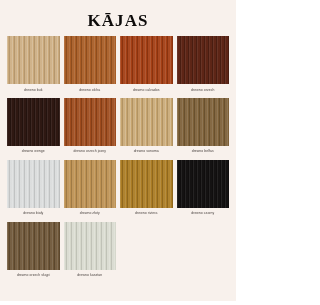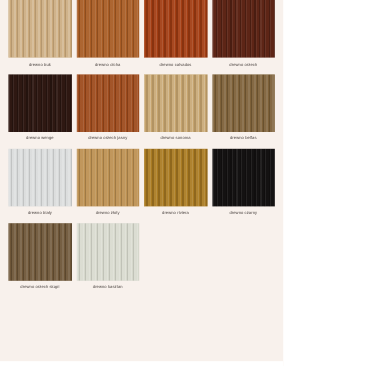"KĀJAS" div.page-title { html: none -> <div>KĀJAS</div> }
